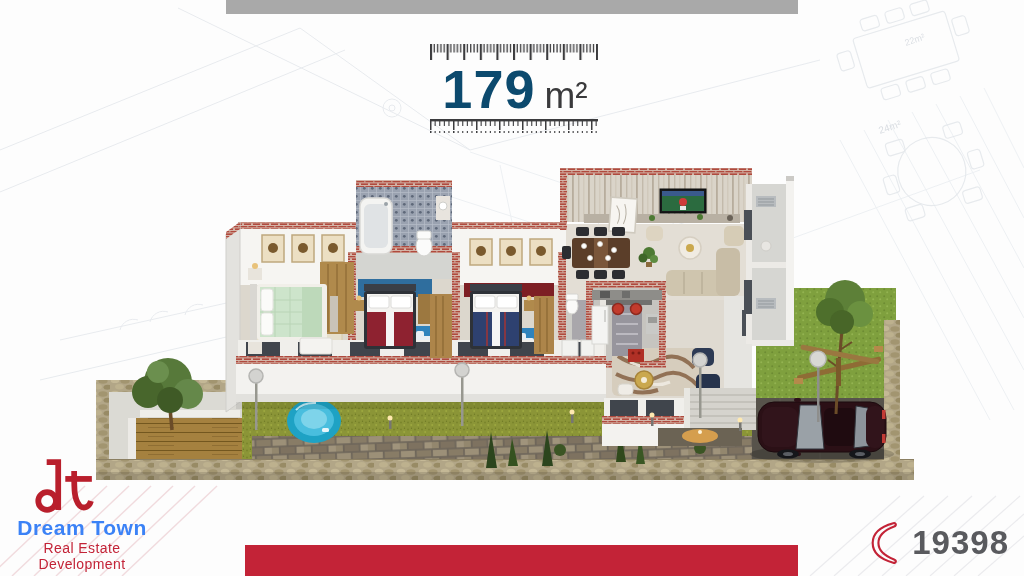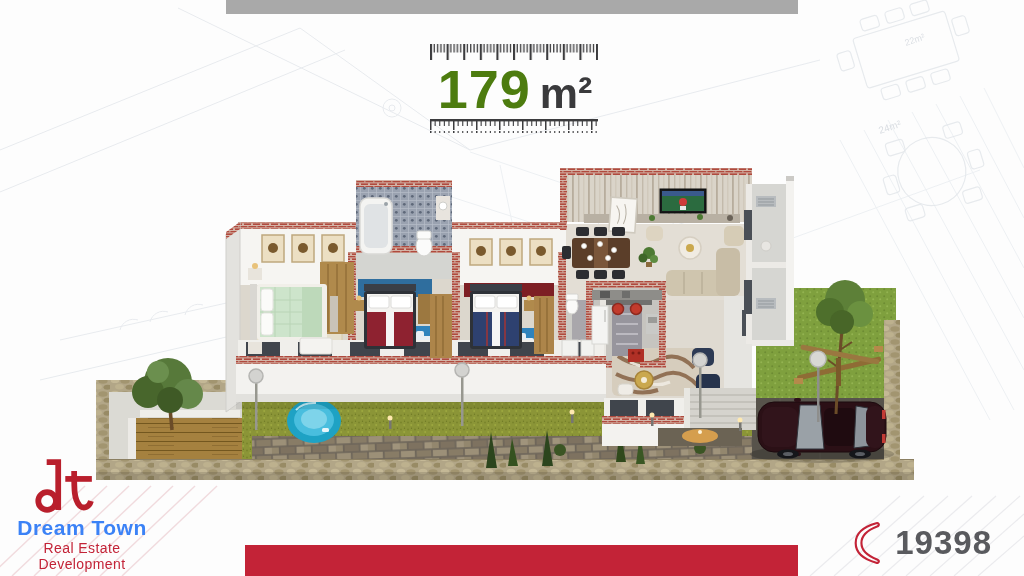"179" .area-value { color: #4d7c0f -> #0c4a6e }
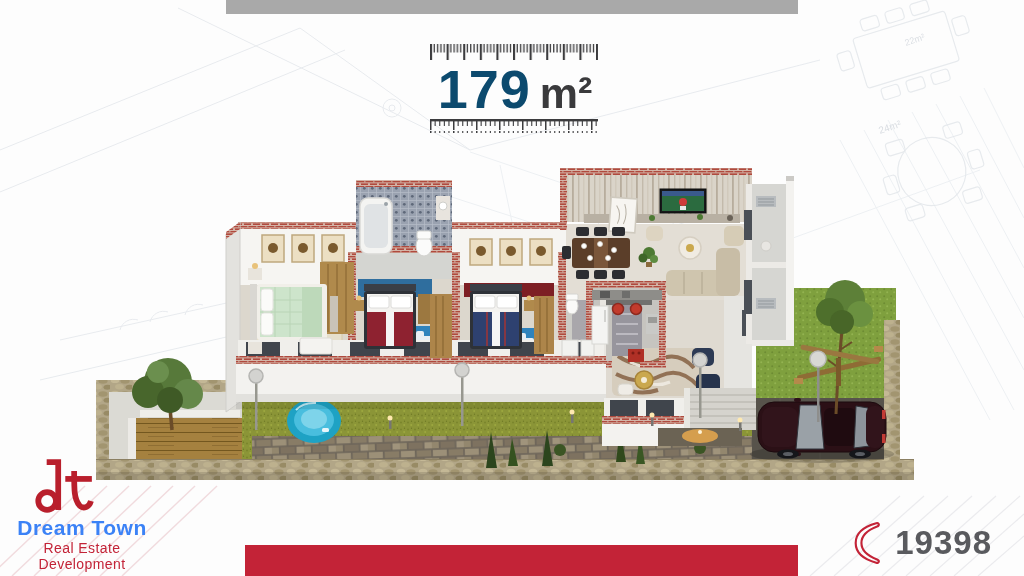"m²" .area-unit { font-size: 43px -> 37px; font-weight: bold -> normal }
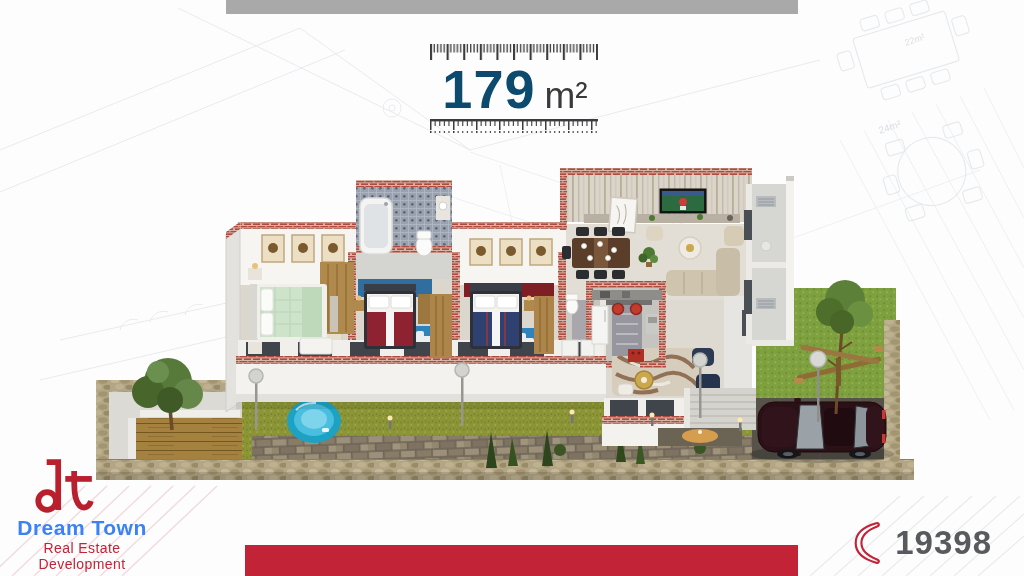"19398" .phone { right: 32px -> 15px }
